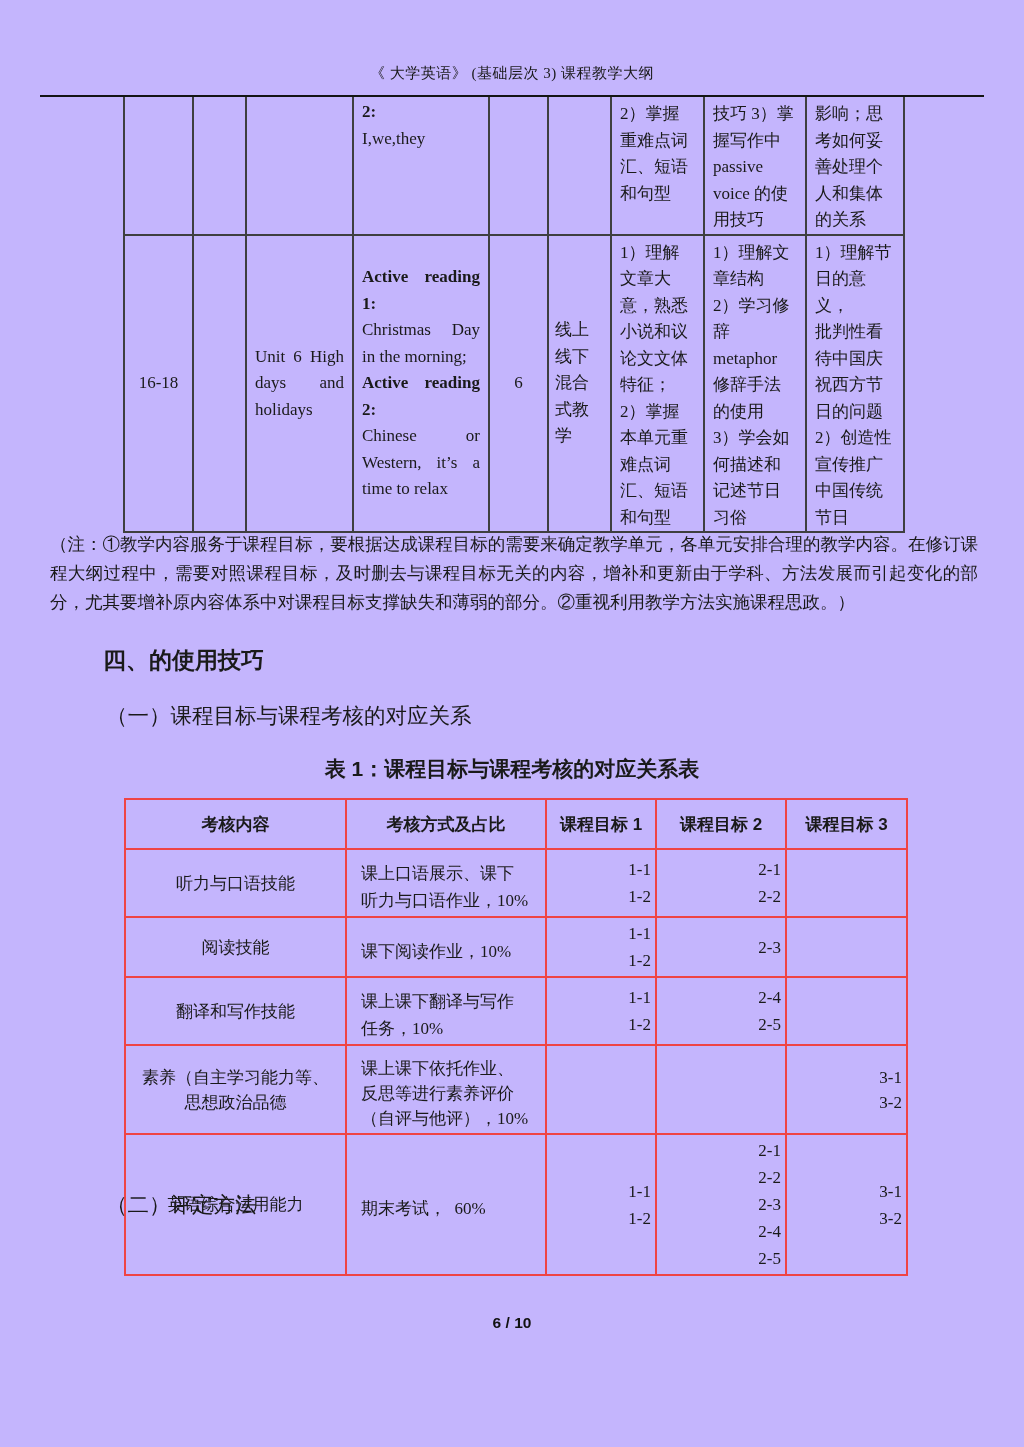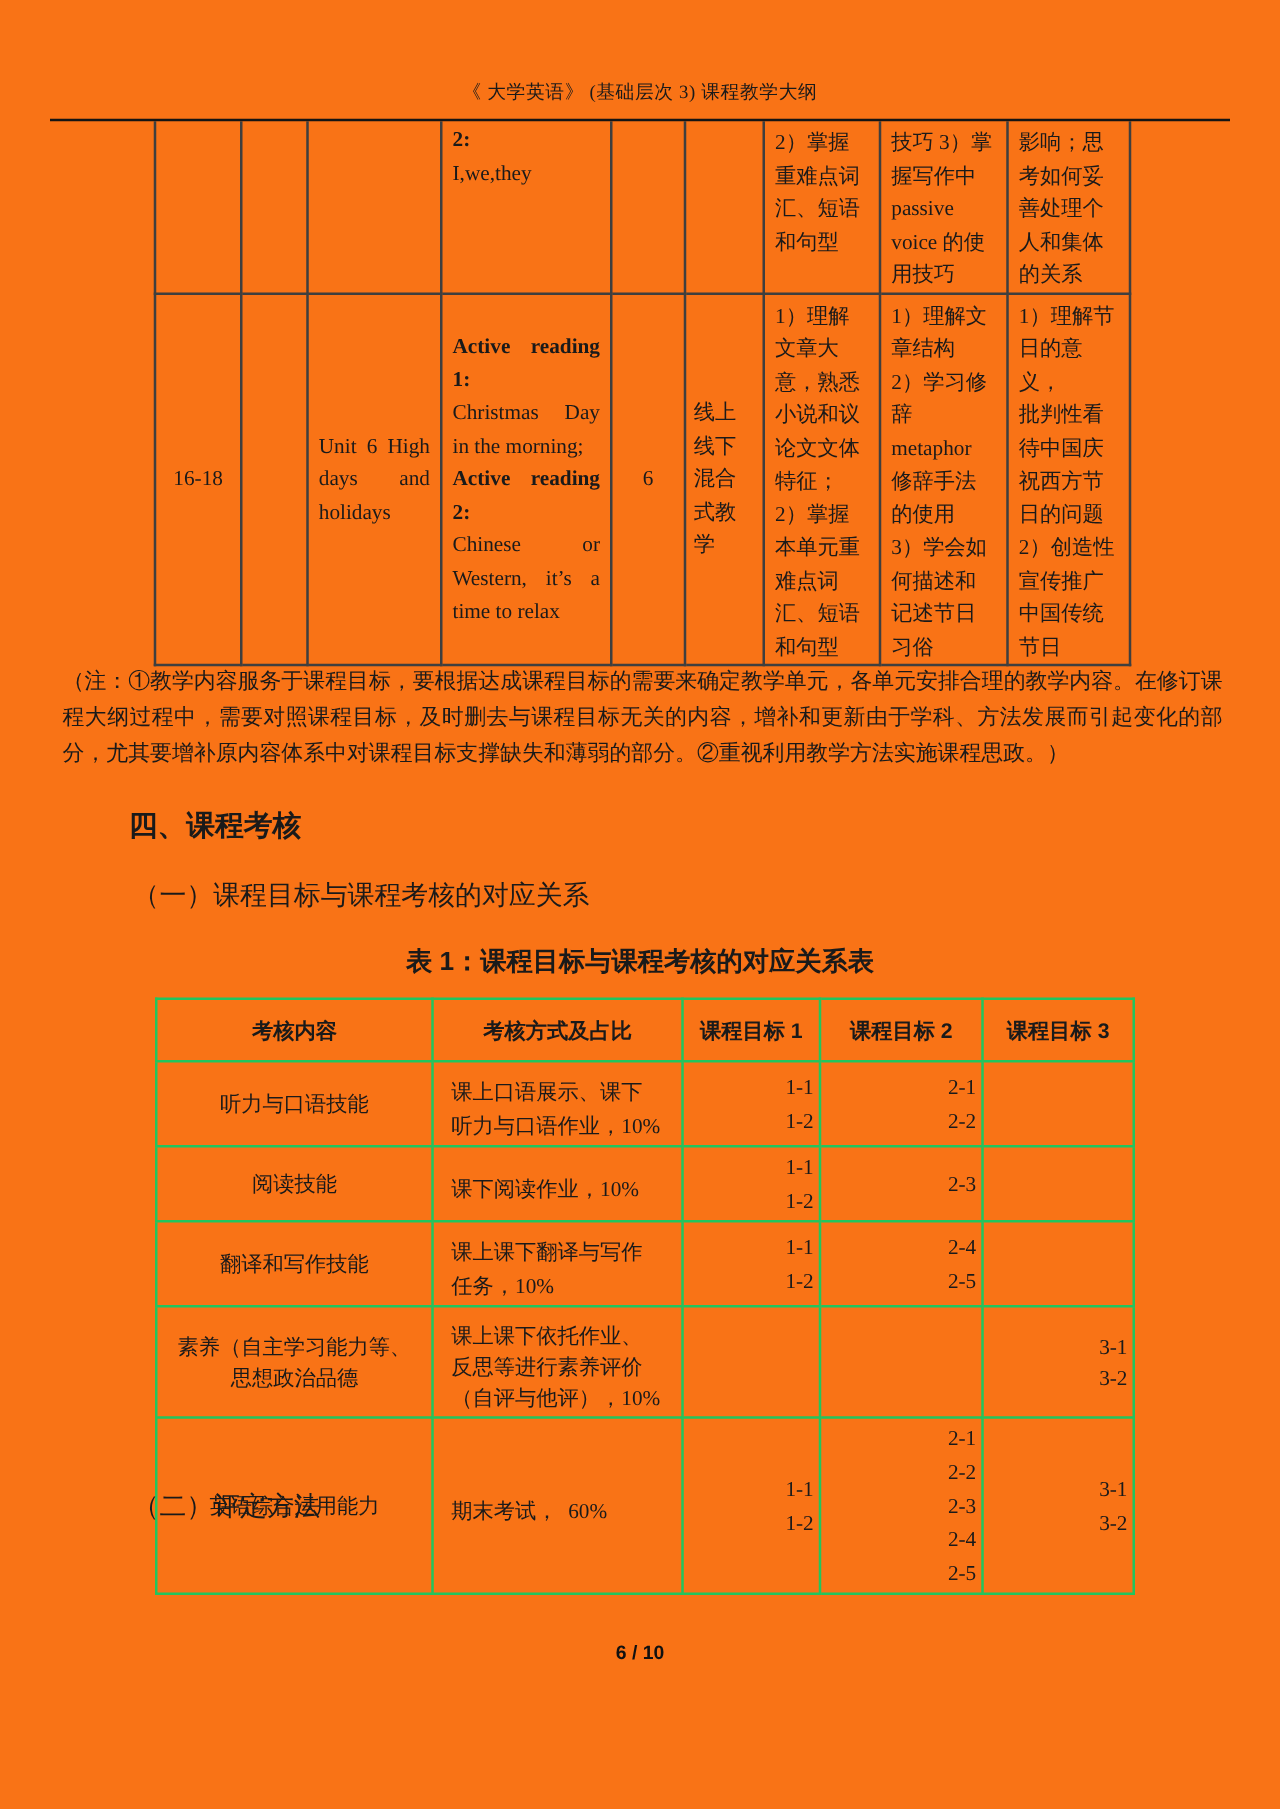"《 大学英语》 (基础层次 3) 课程教学大纲" .page { background: #f97316 -> #c4b5fd }
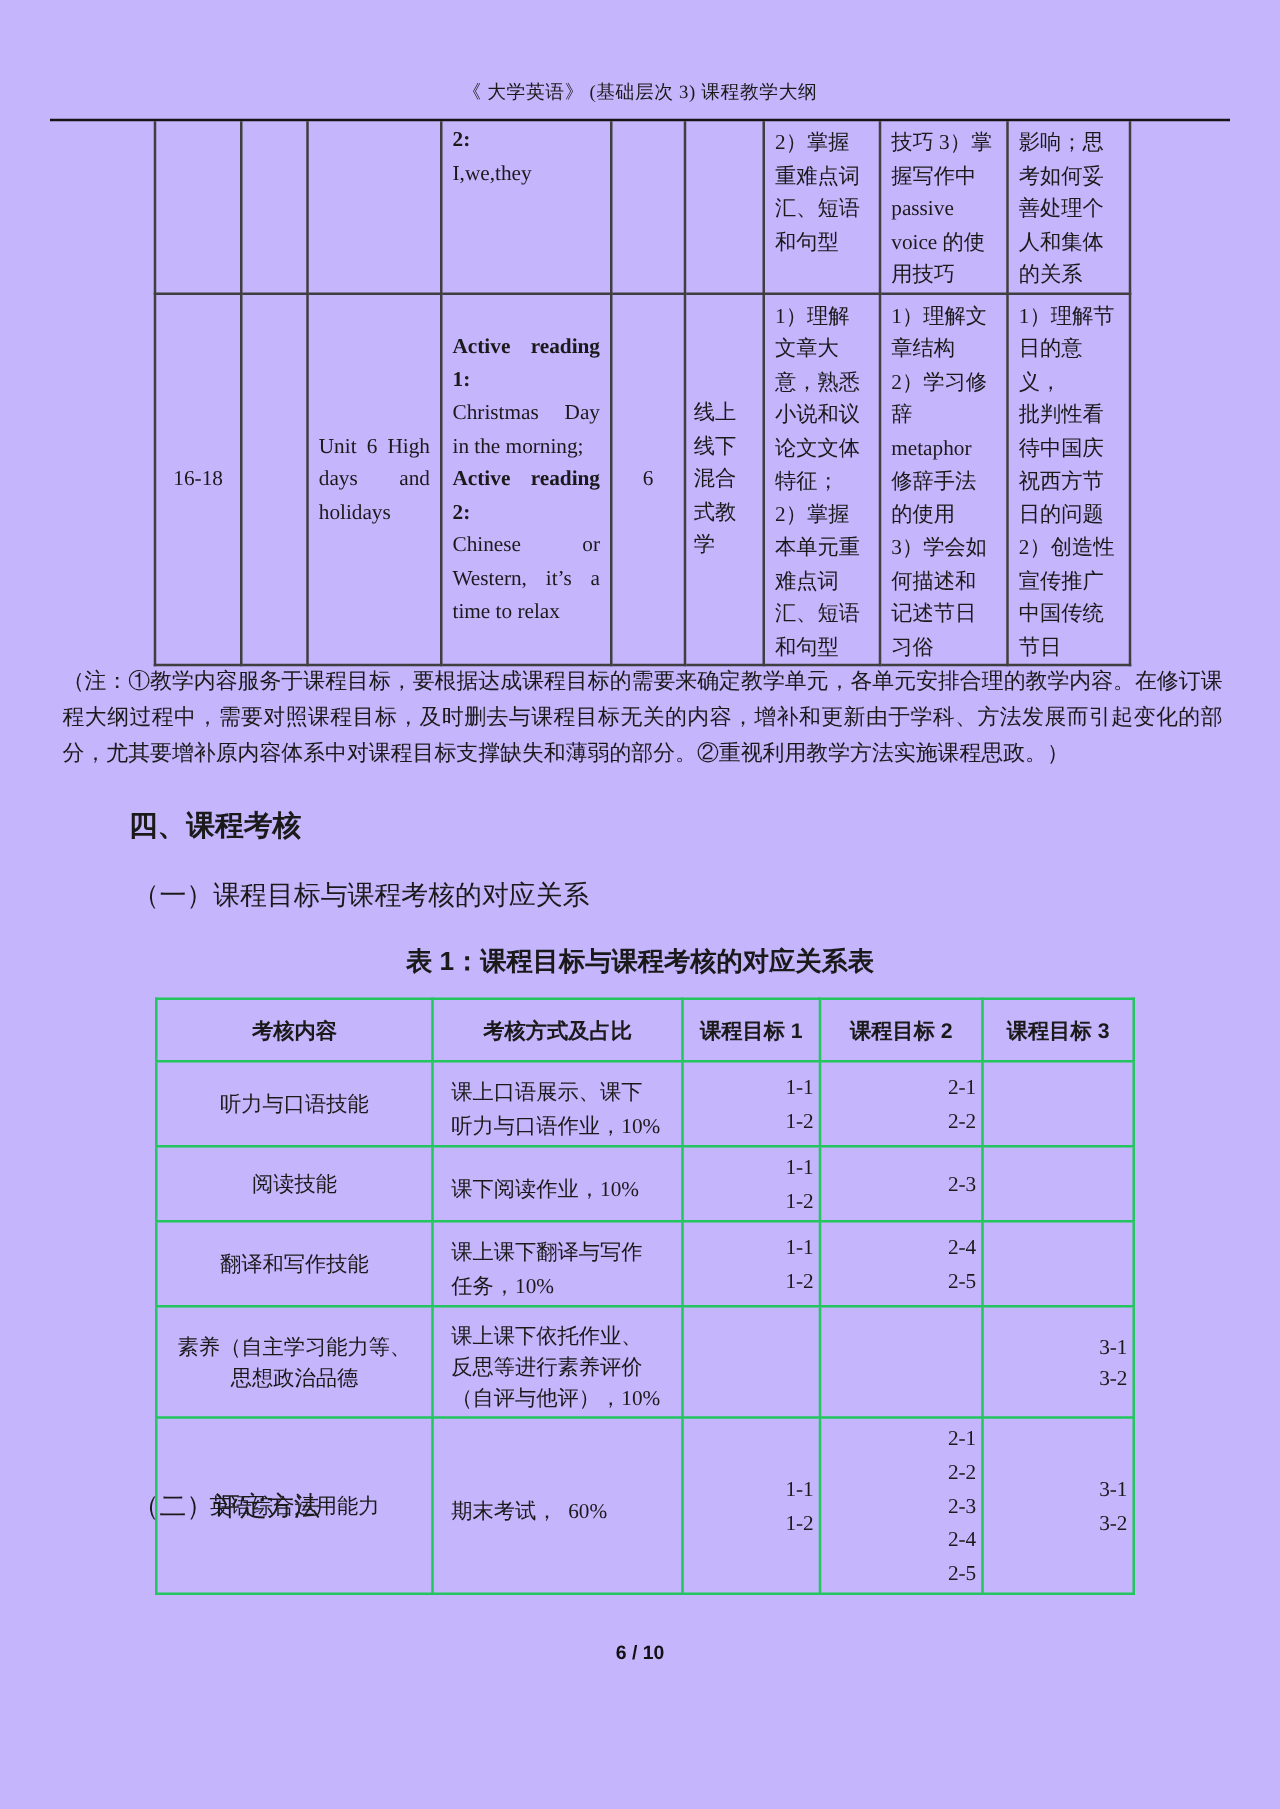"四、课程考核" div.h1 { text: 课程考核 -> 的使用技巧 }
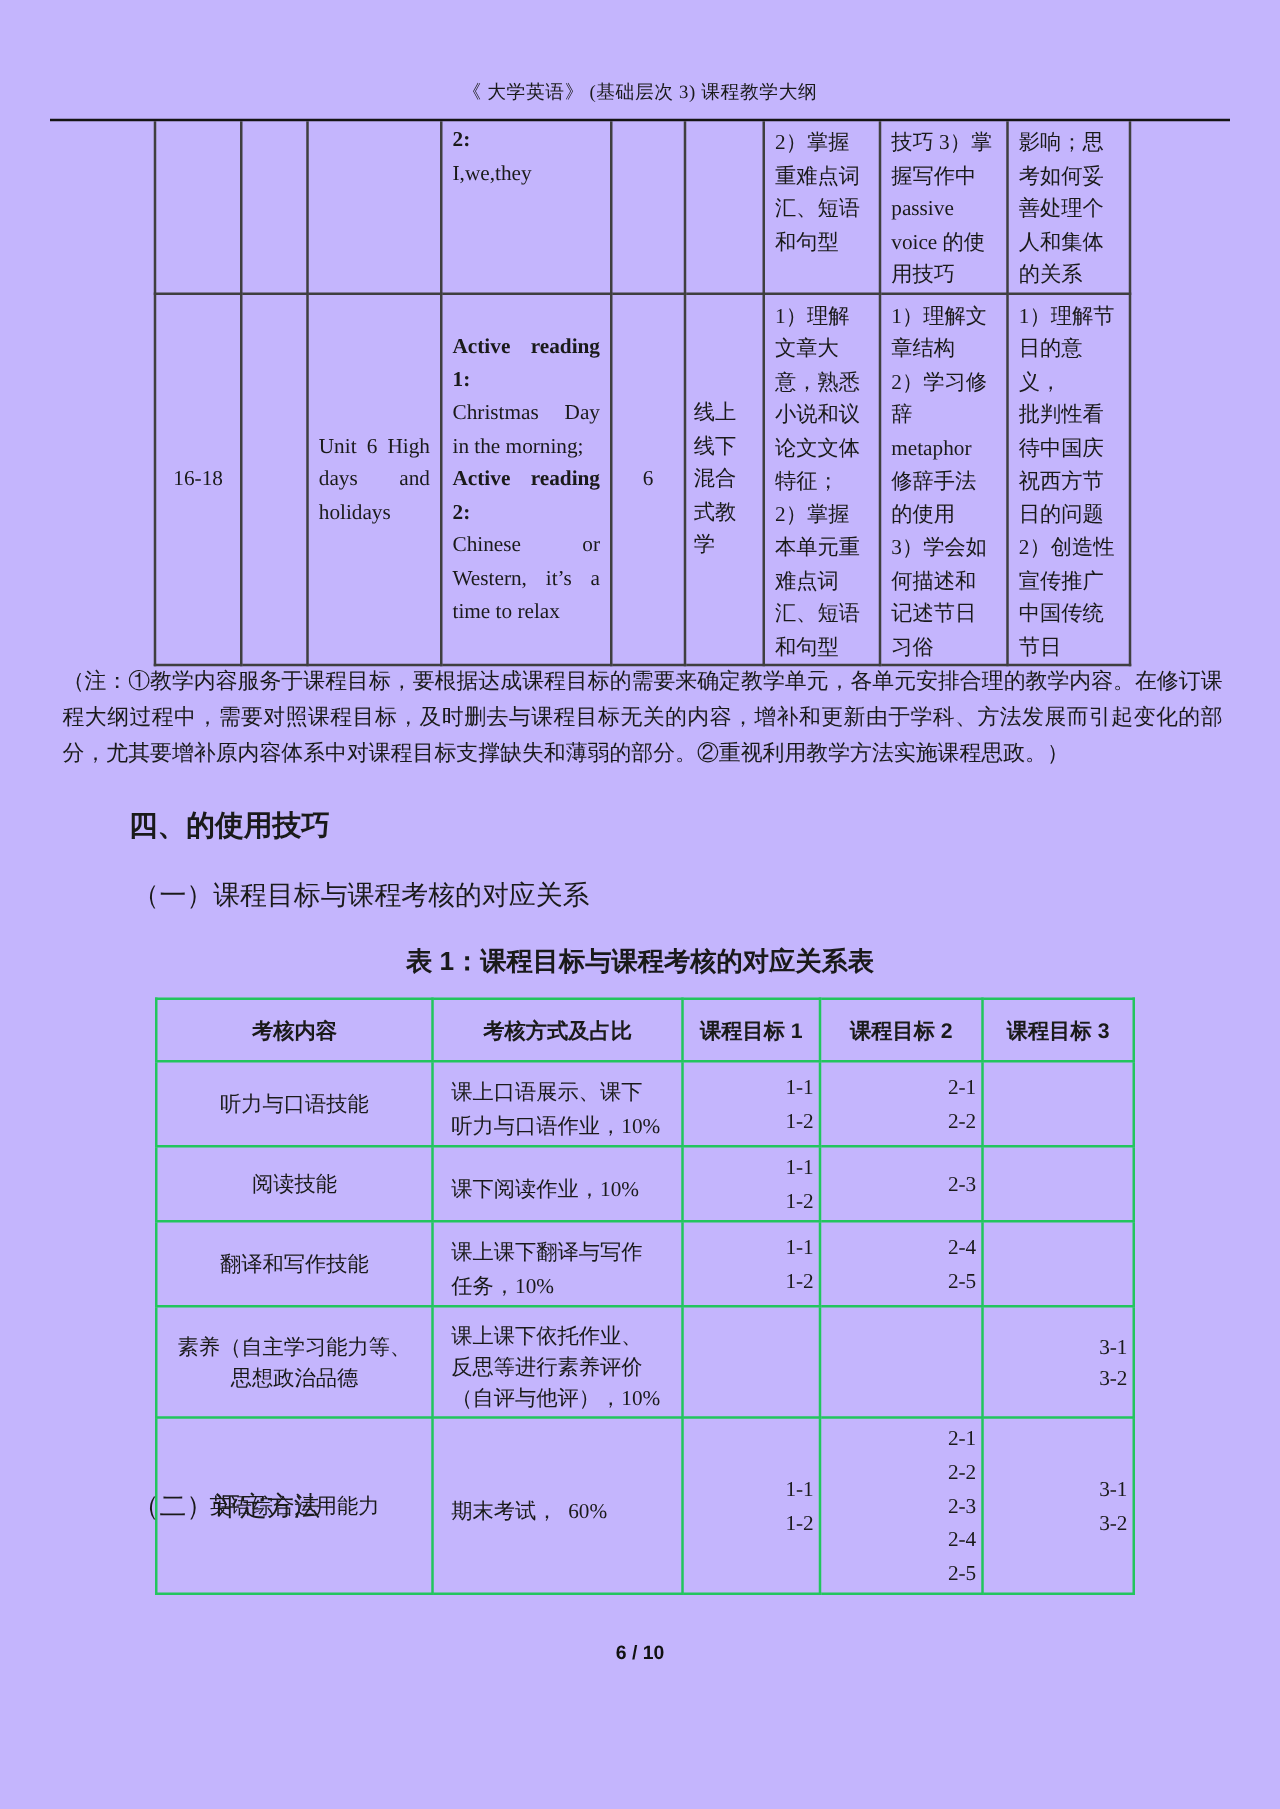"考核内容" .assessment th, .assessment td { border: 2px solid #22c55e -> 2px solid #ef4444 }
